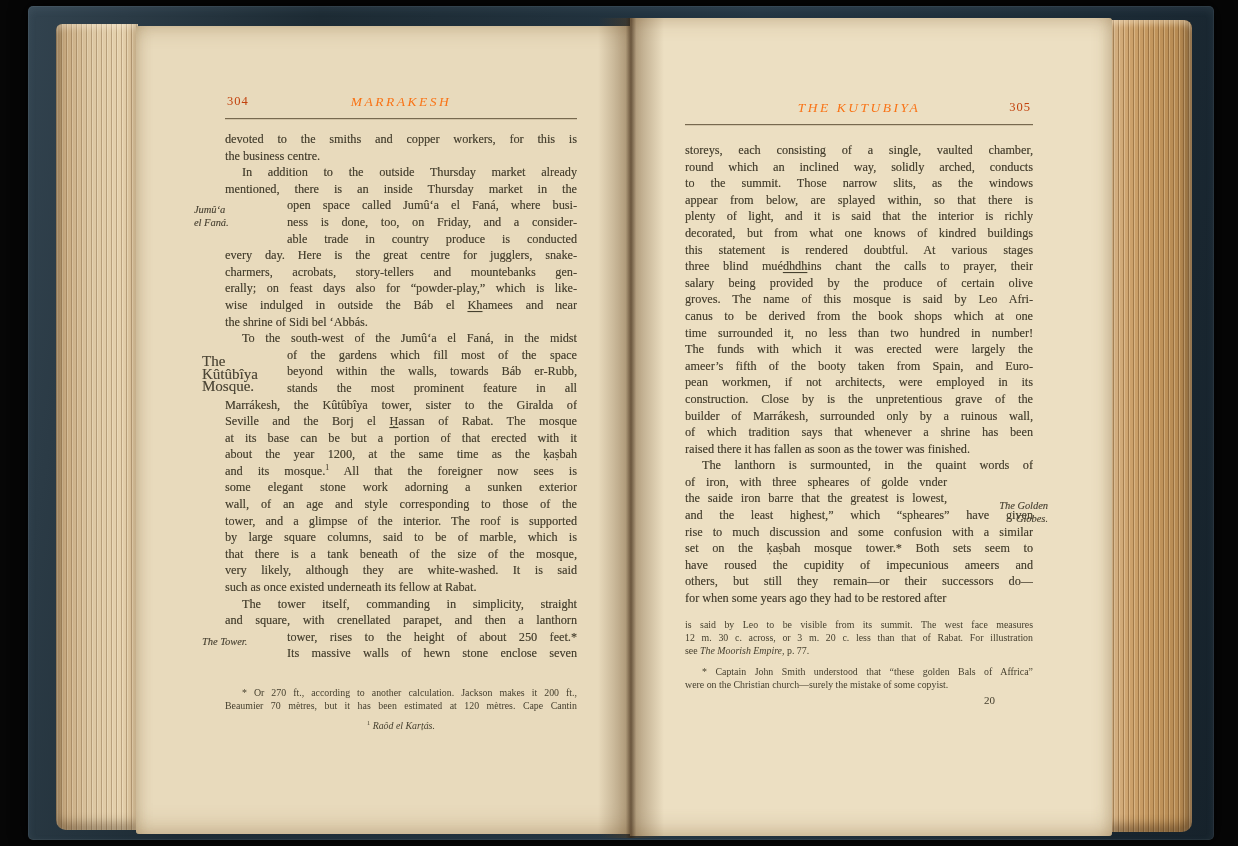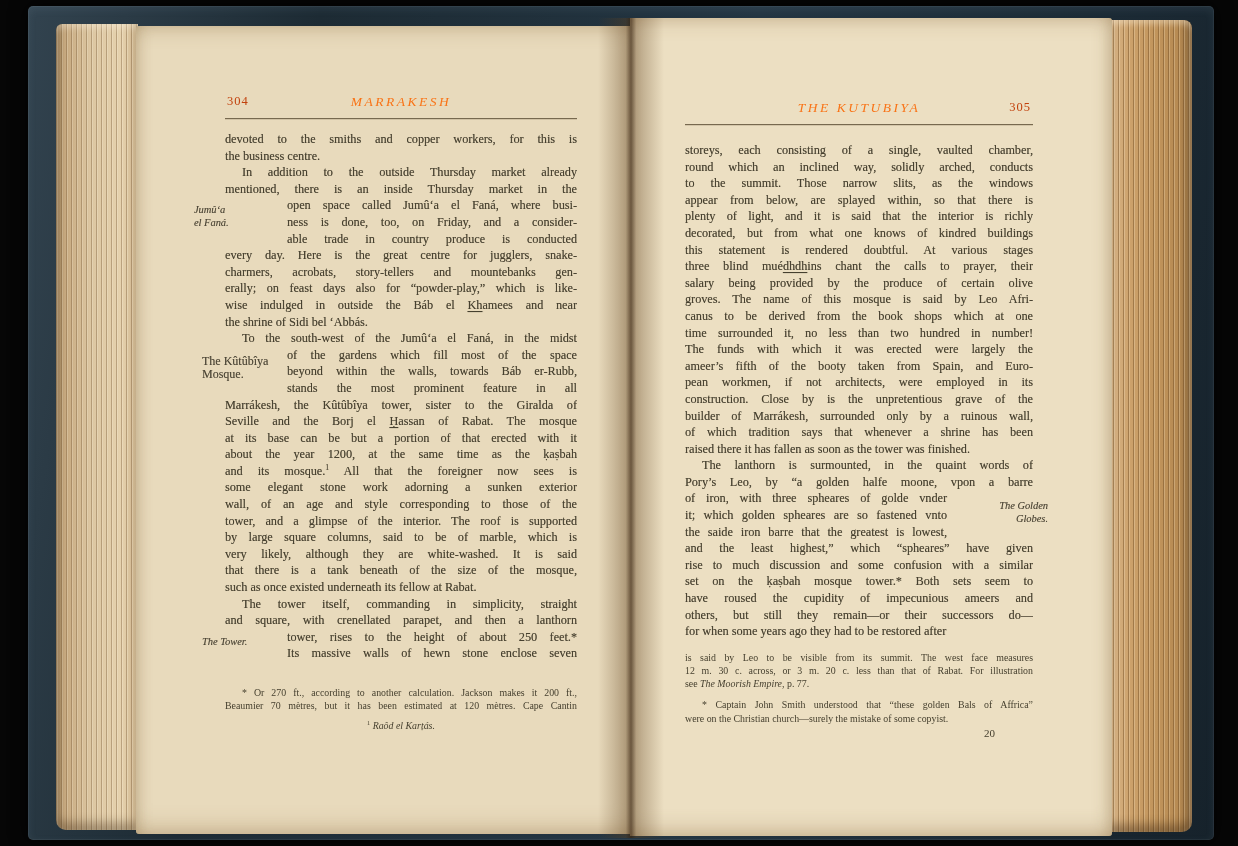"The Kûtûbîya" .mn-kutubiya { font-size: 12px -> 15px }
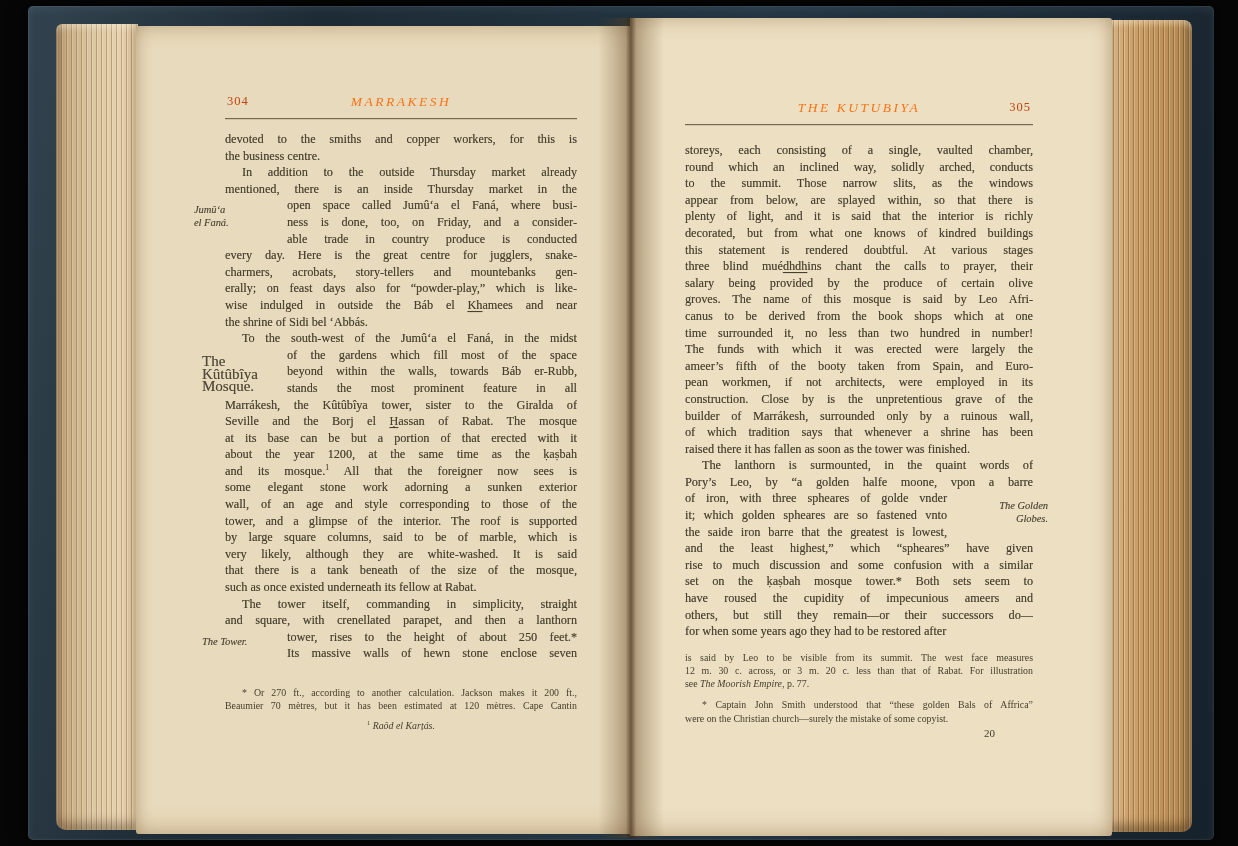"Pory’s Leo, by “a golden" div.tl { html: <div>Pory’s Leo, by “a golden halfe moone, vpon a barre</div> -> none }
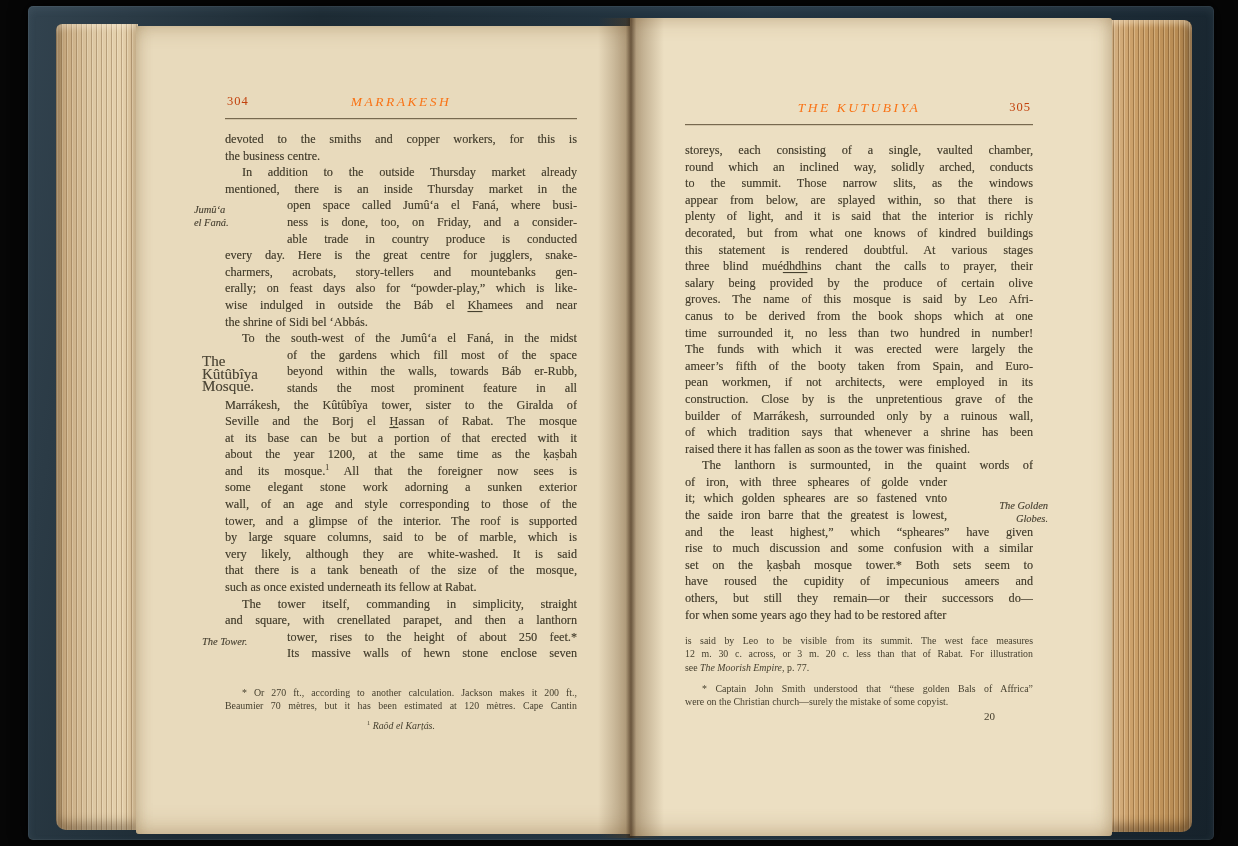"it; which golden spheares are" div.tl { html: <div>it; which golden spheares are so fastened vnto</div> -> none }
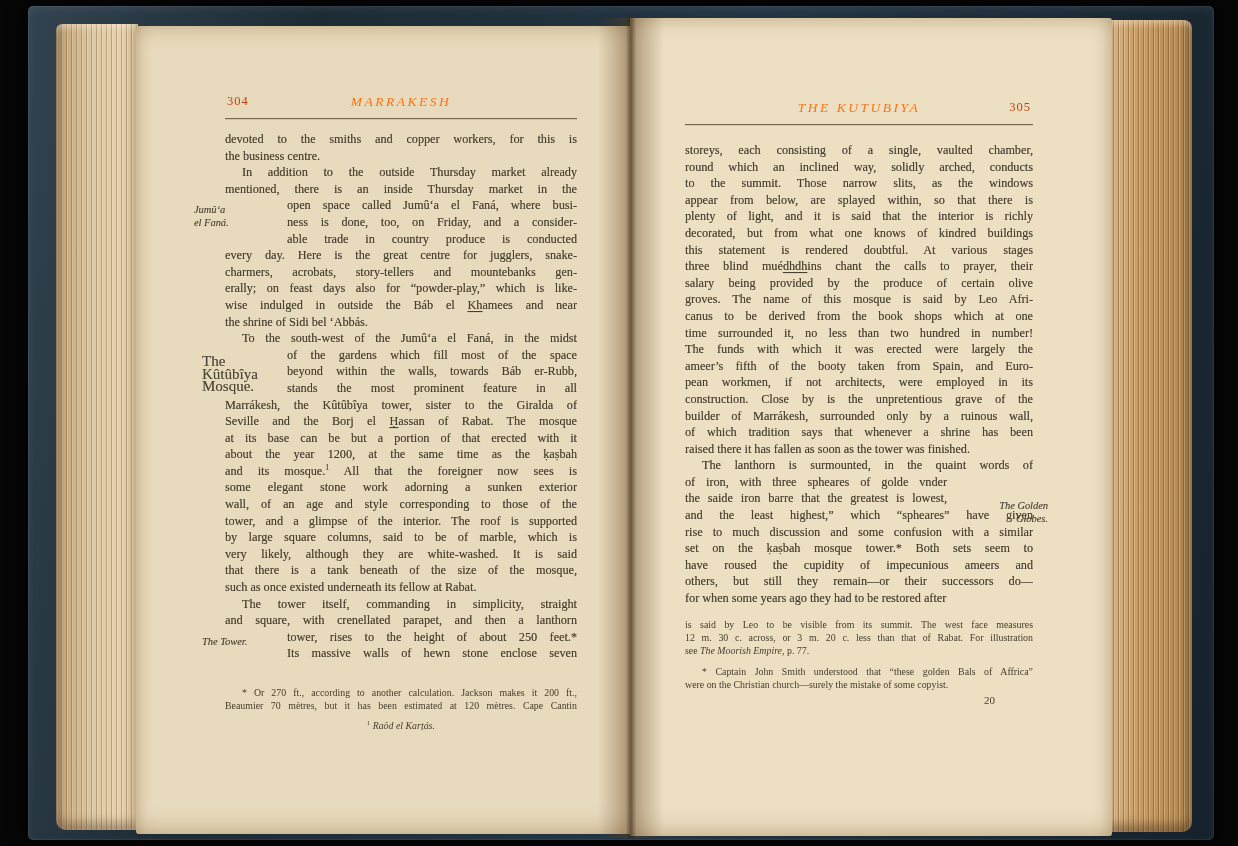"very likely, although they are" div.tl { order: before "that there is a tank" -> after "that there is a tank" }
